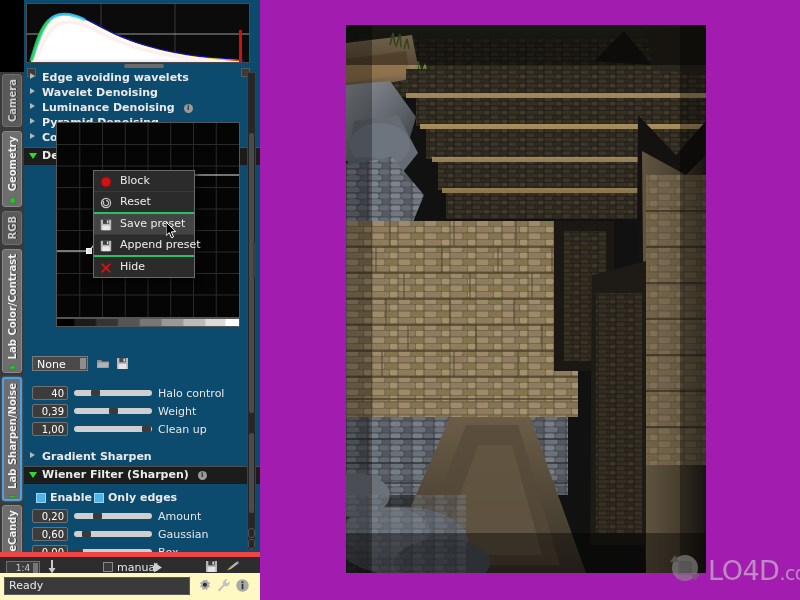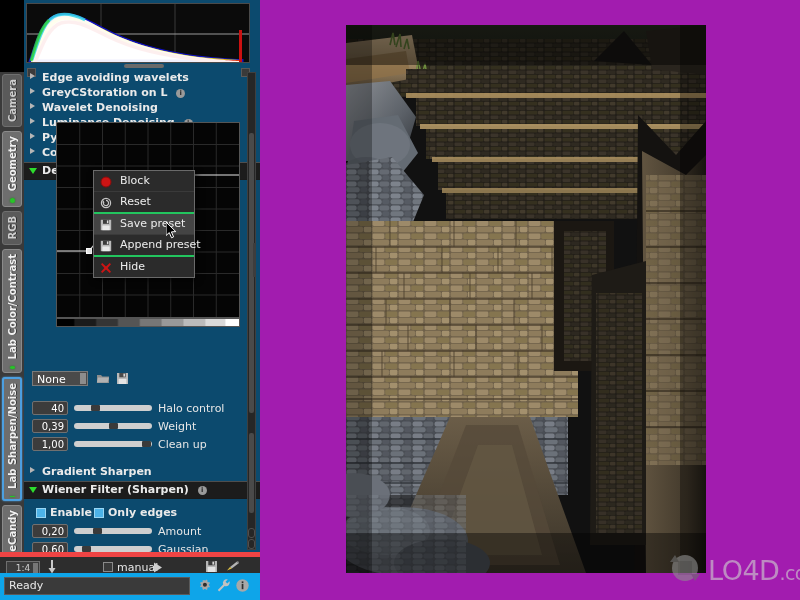"GreyCStoration on L i" div.secthead { html: <div> <span></span> <span>GreyCStoration on L</span> <span>i</span> </div> -> none }
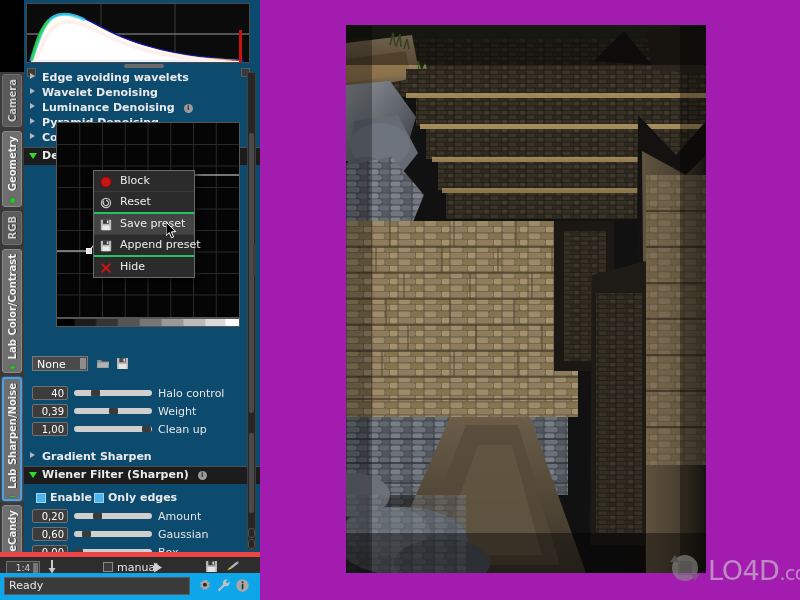"Ready" #statusbar { background: #0ea5e9 -> #fef9c3 }
